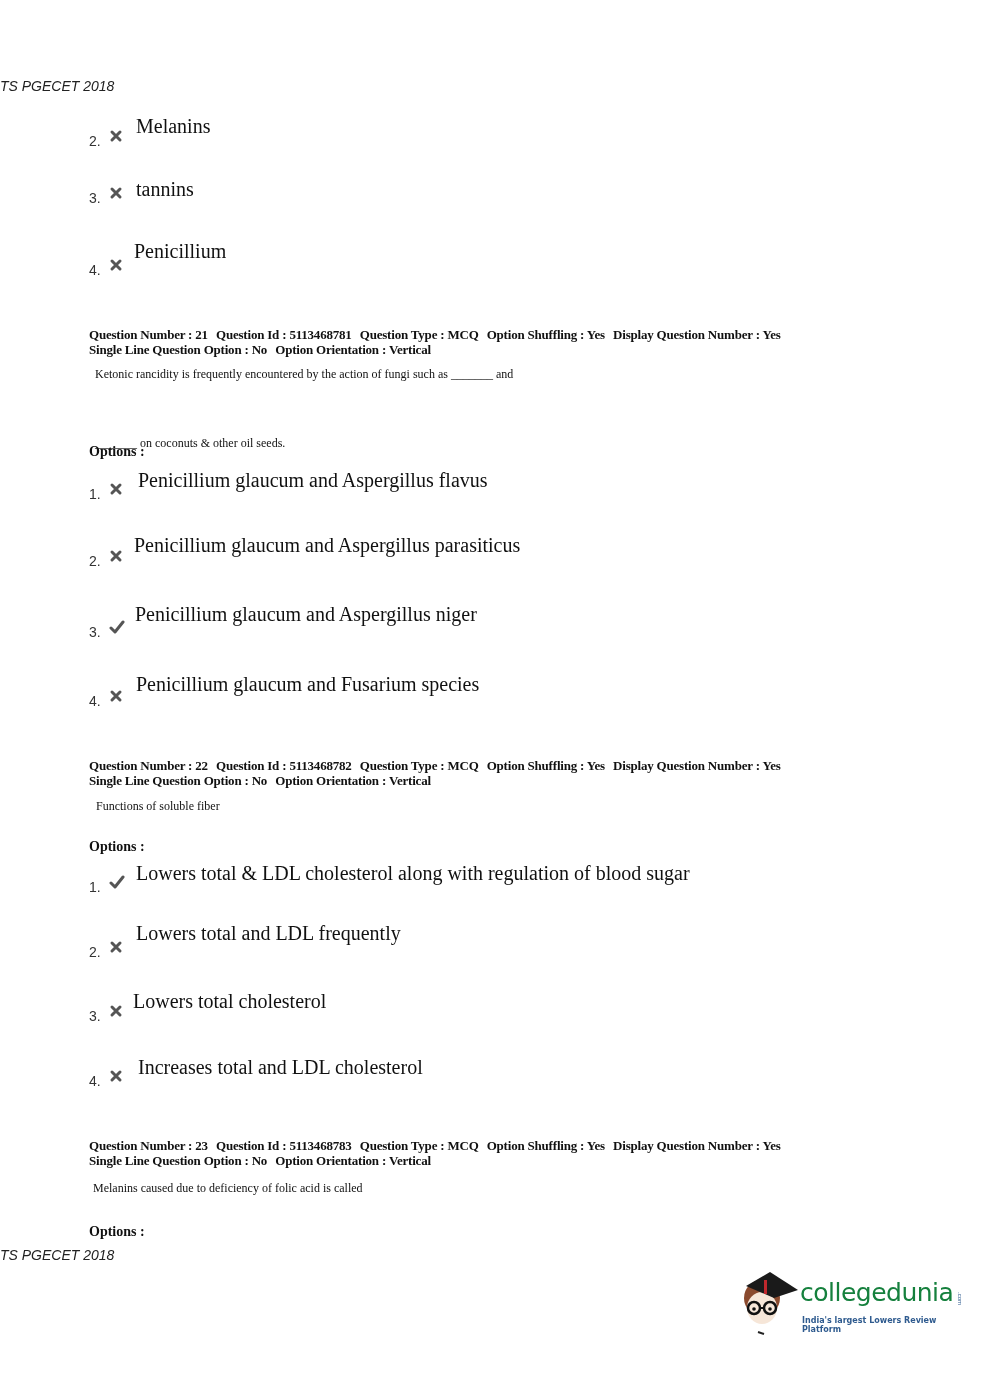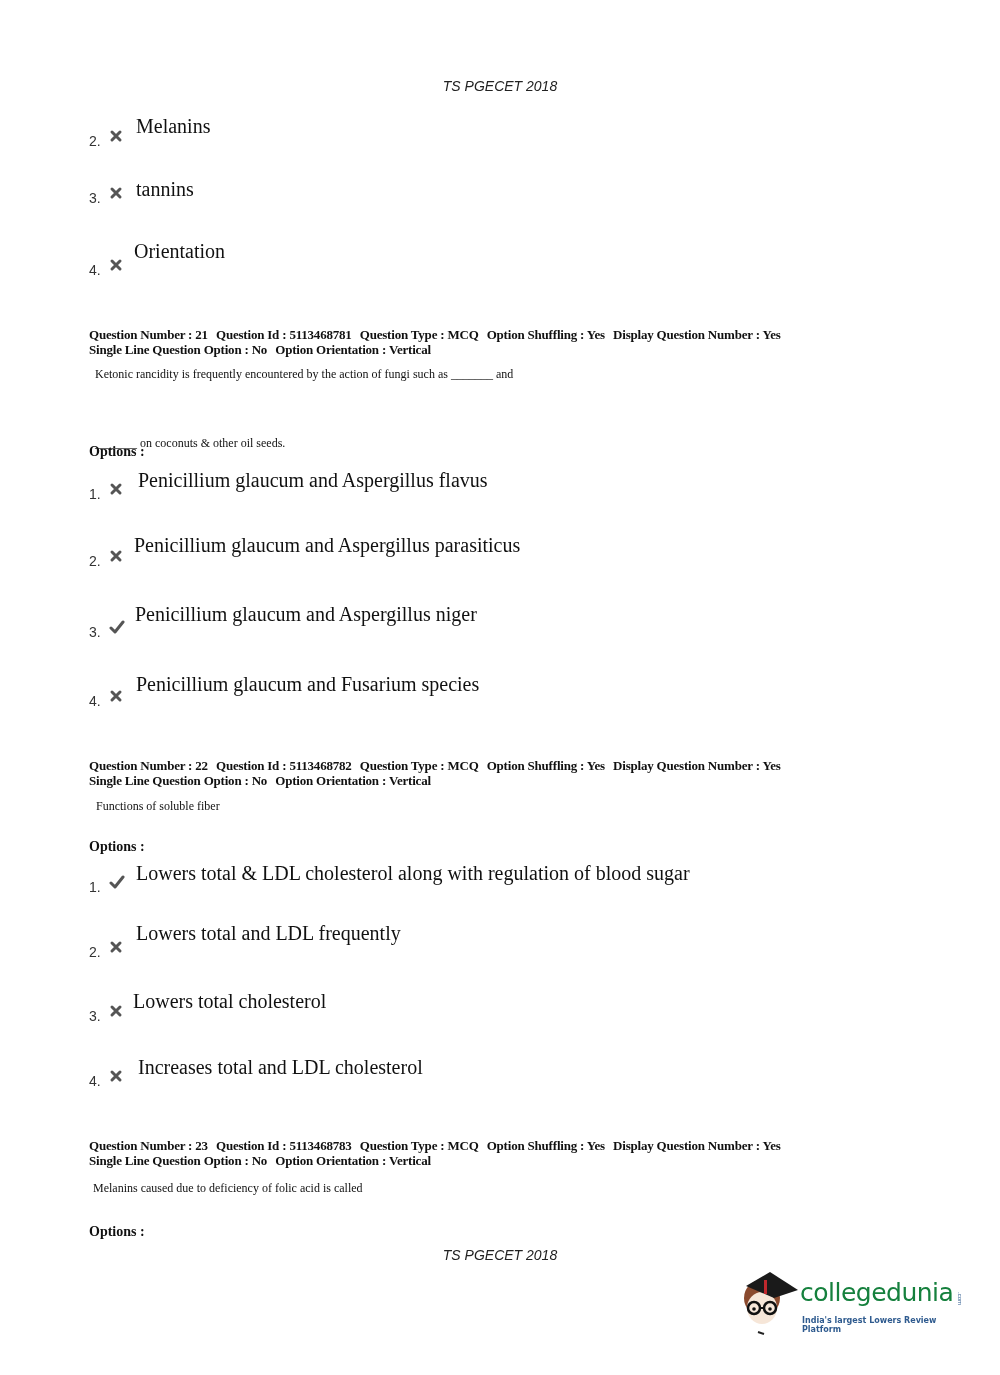"TS PGECET 2018" .header-title { text-align: center -> left }
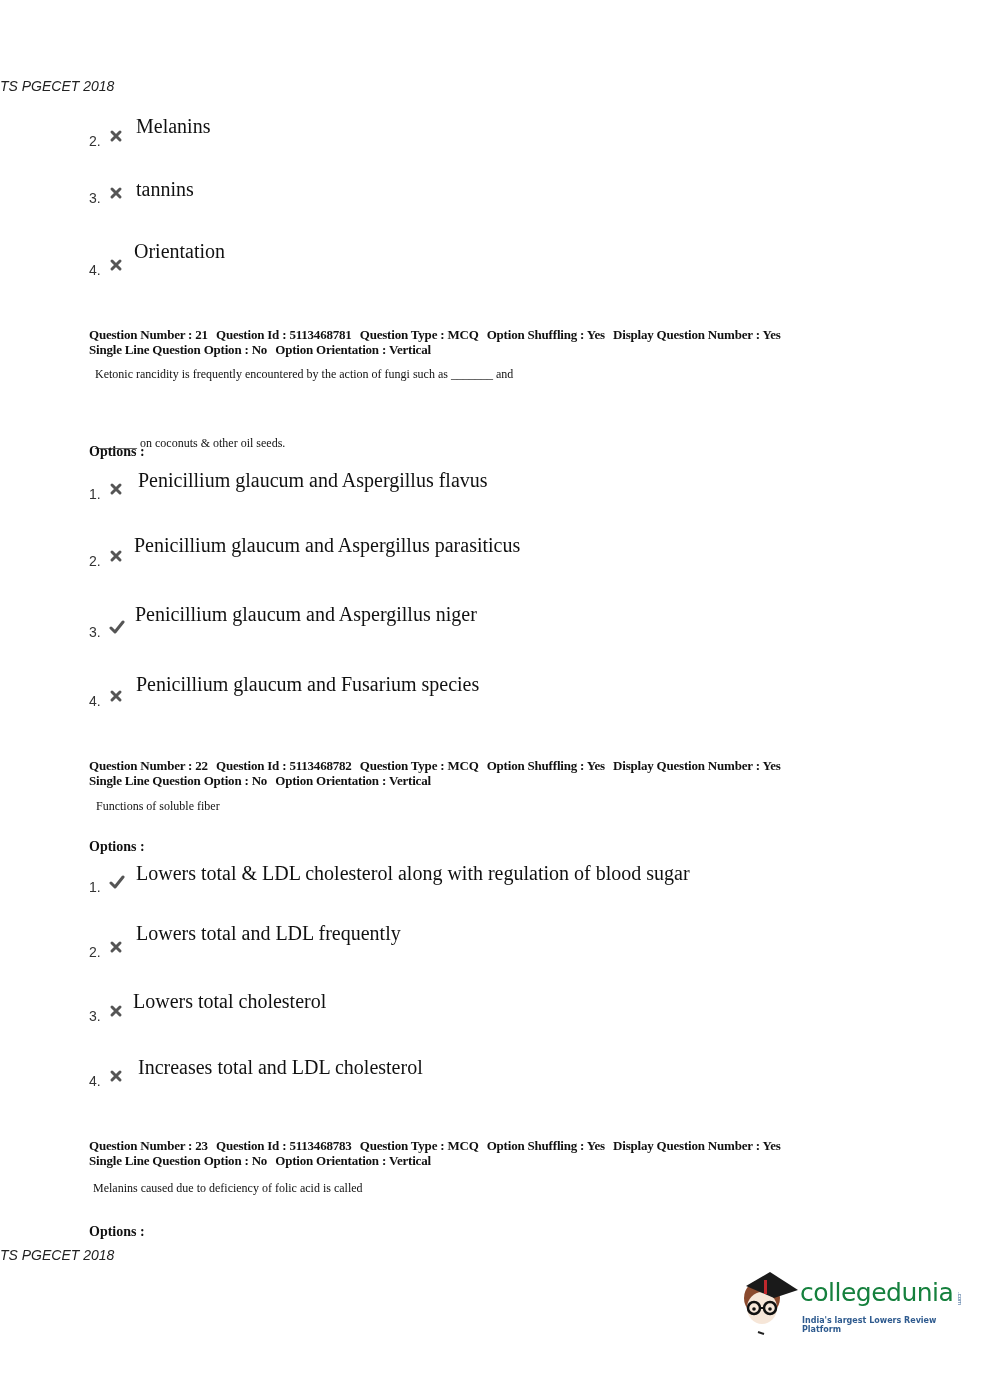"Orientation" div.abs { text: Orientation -> Penicillium }
